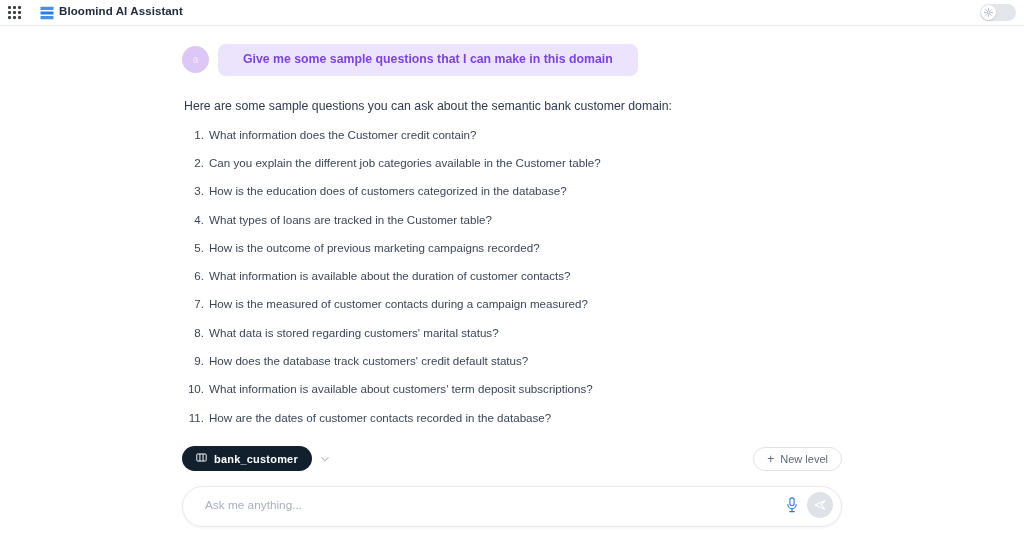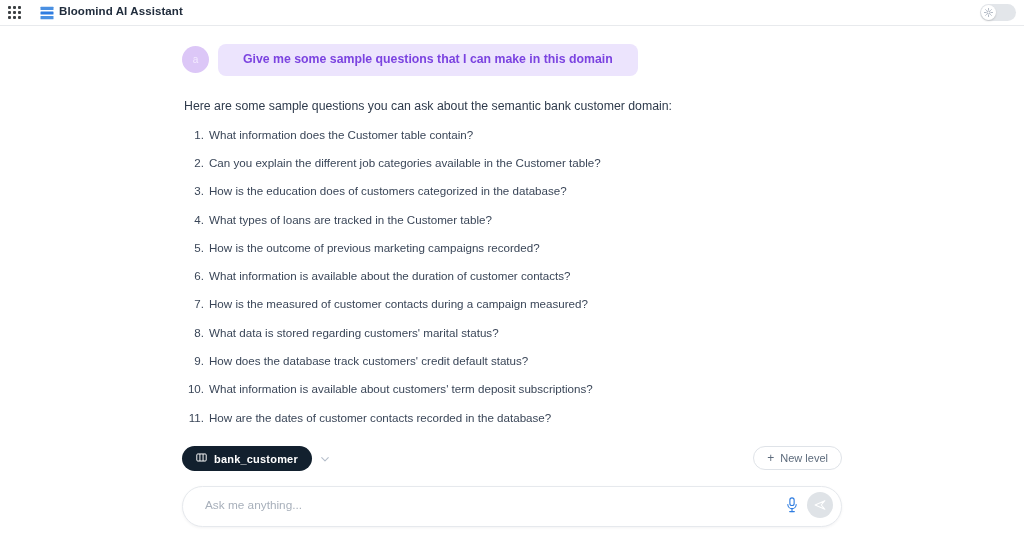"What information does the Customer" span.txt { text: table -> credit }
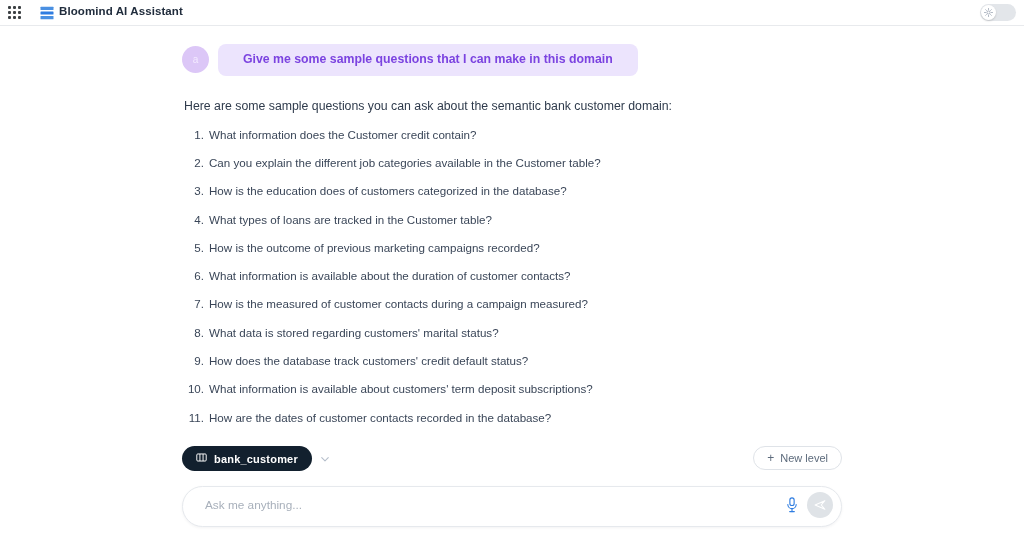"bank_customer" .ctl-row { align-items: flex-start -> center }
